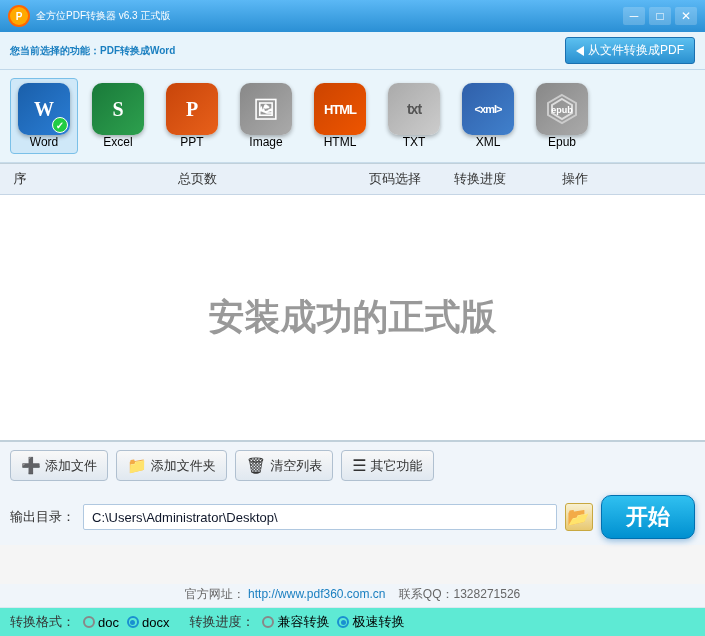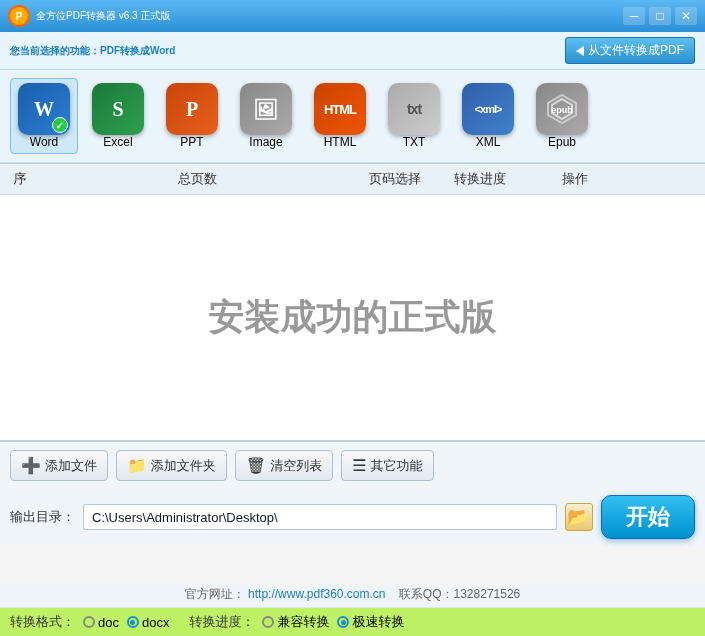"转换格式：" .format-options-row { background: #bef264 -> #5eead4 }
